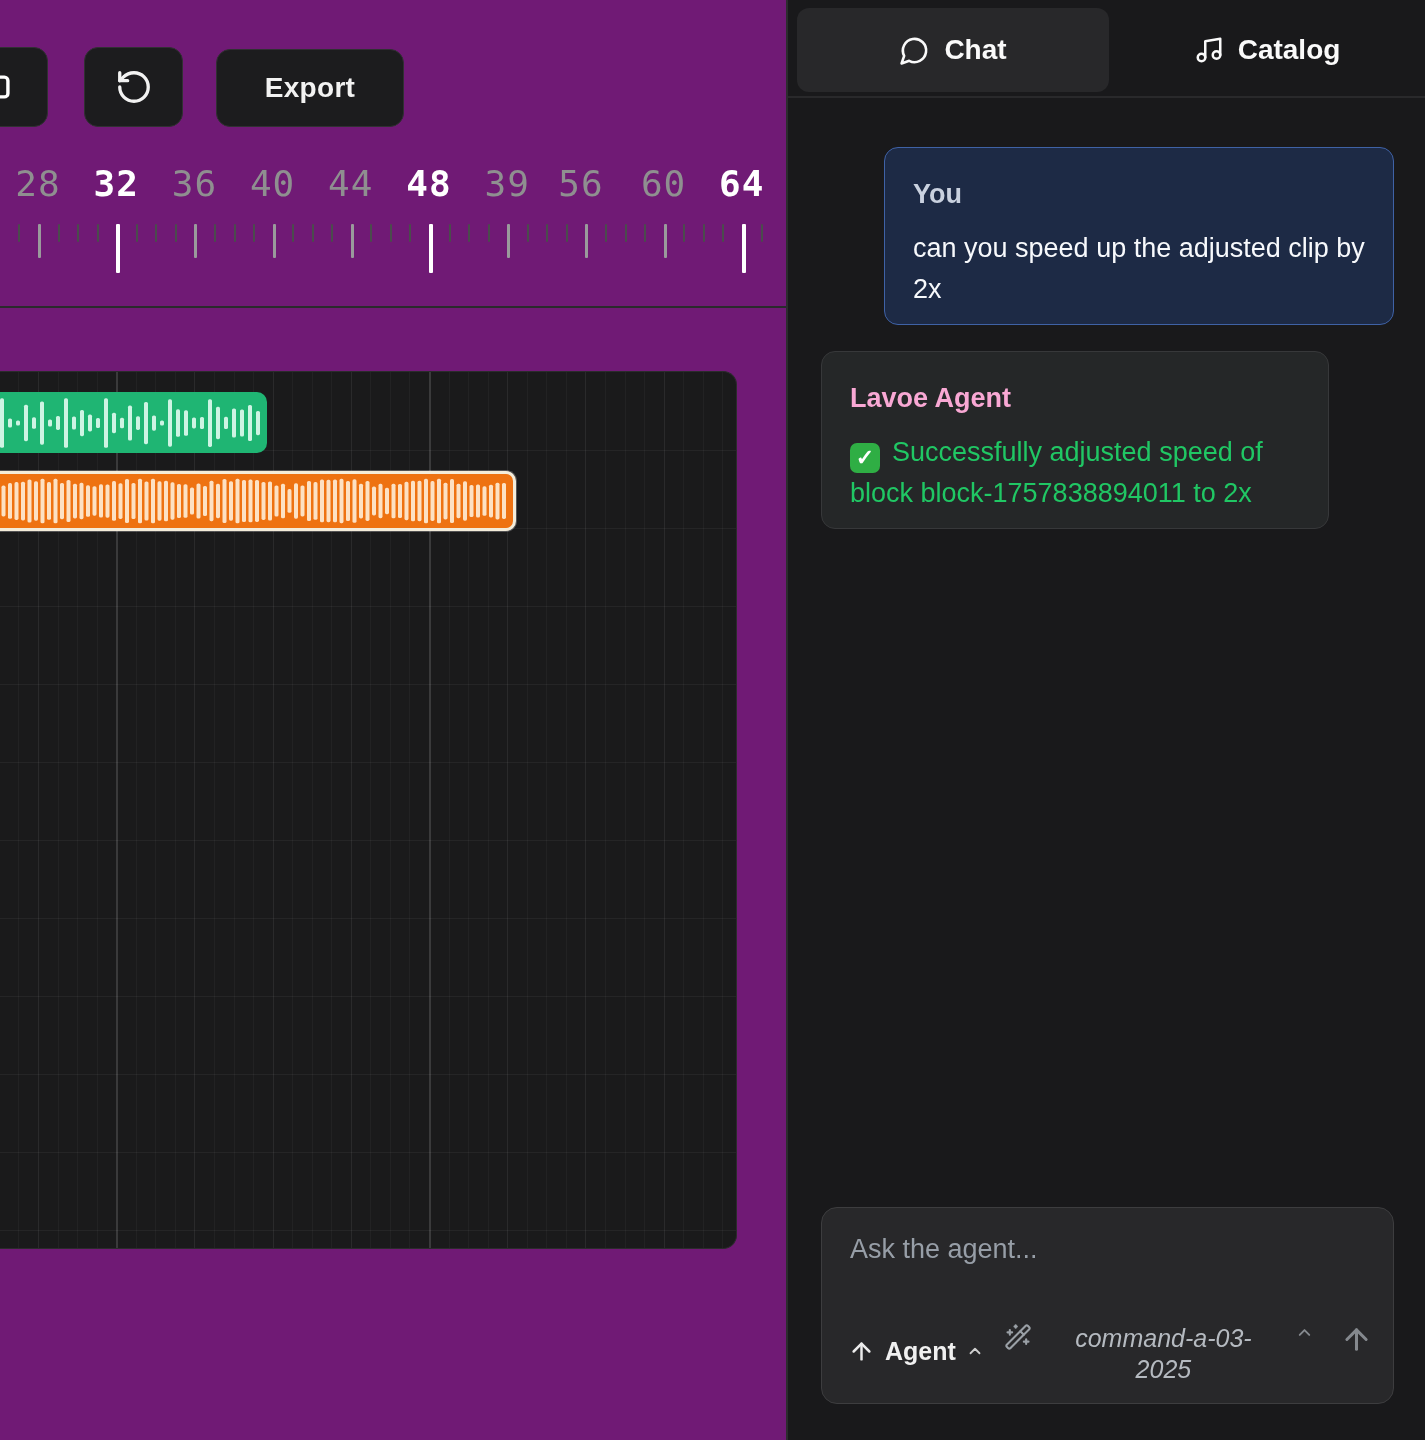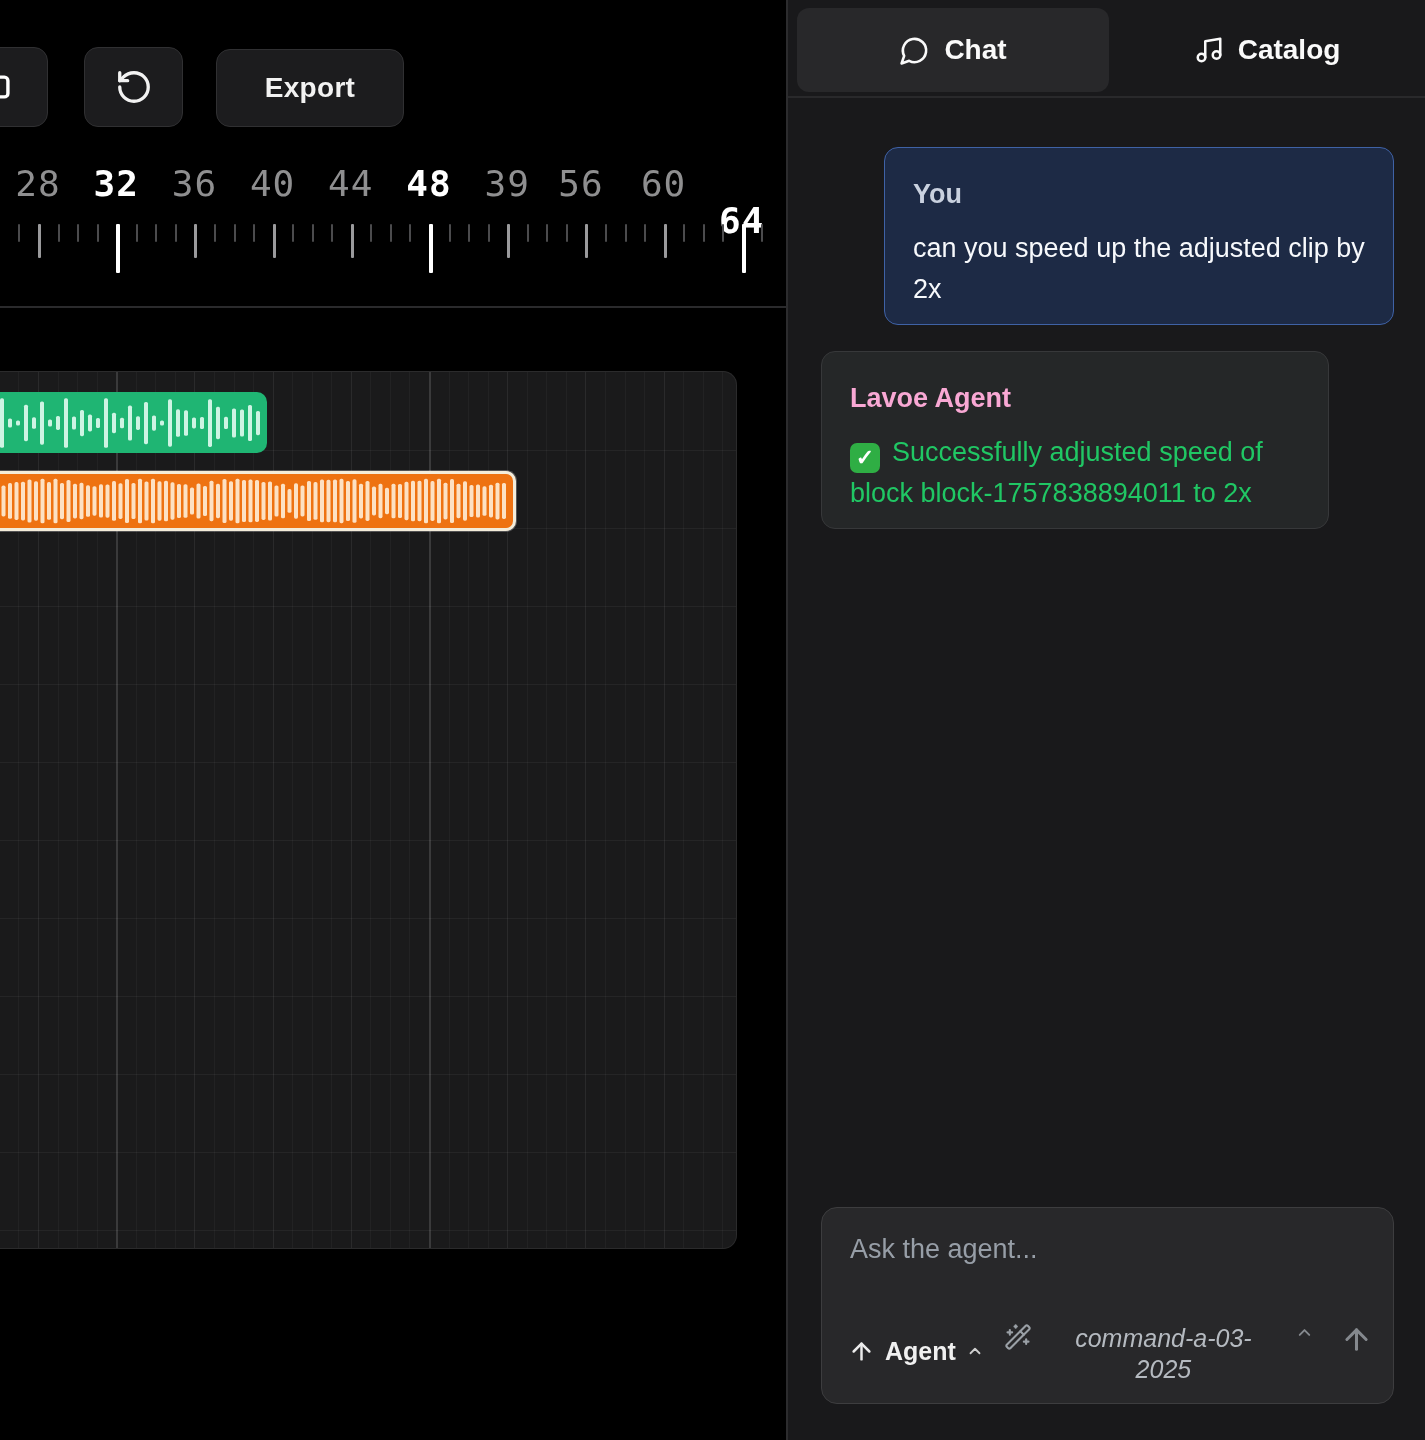"Export" .left-pane { background: #000000 -> #701a75 }
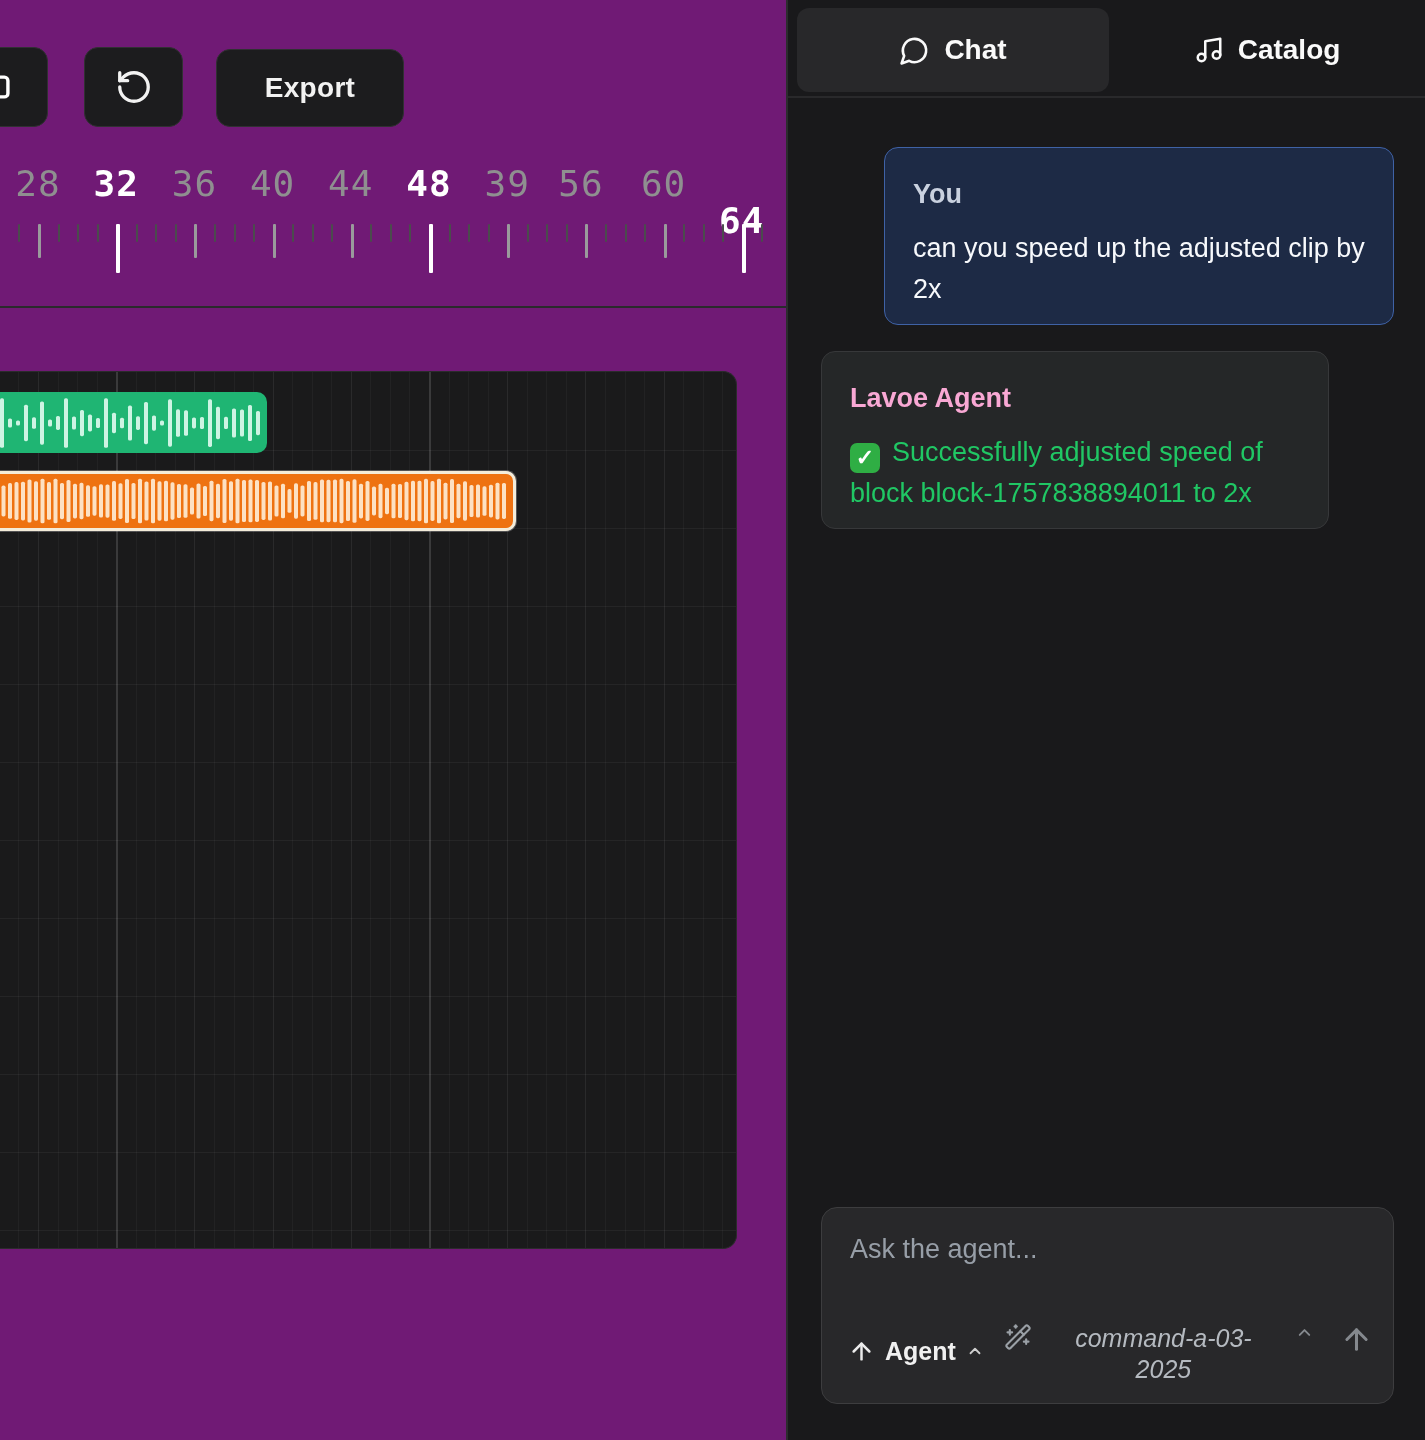"64" span.ruler-label { margin-top: 37px -> none }
